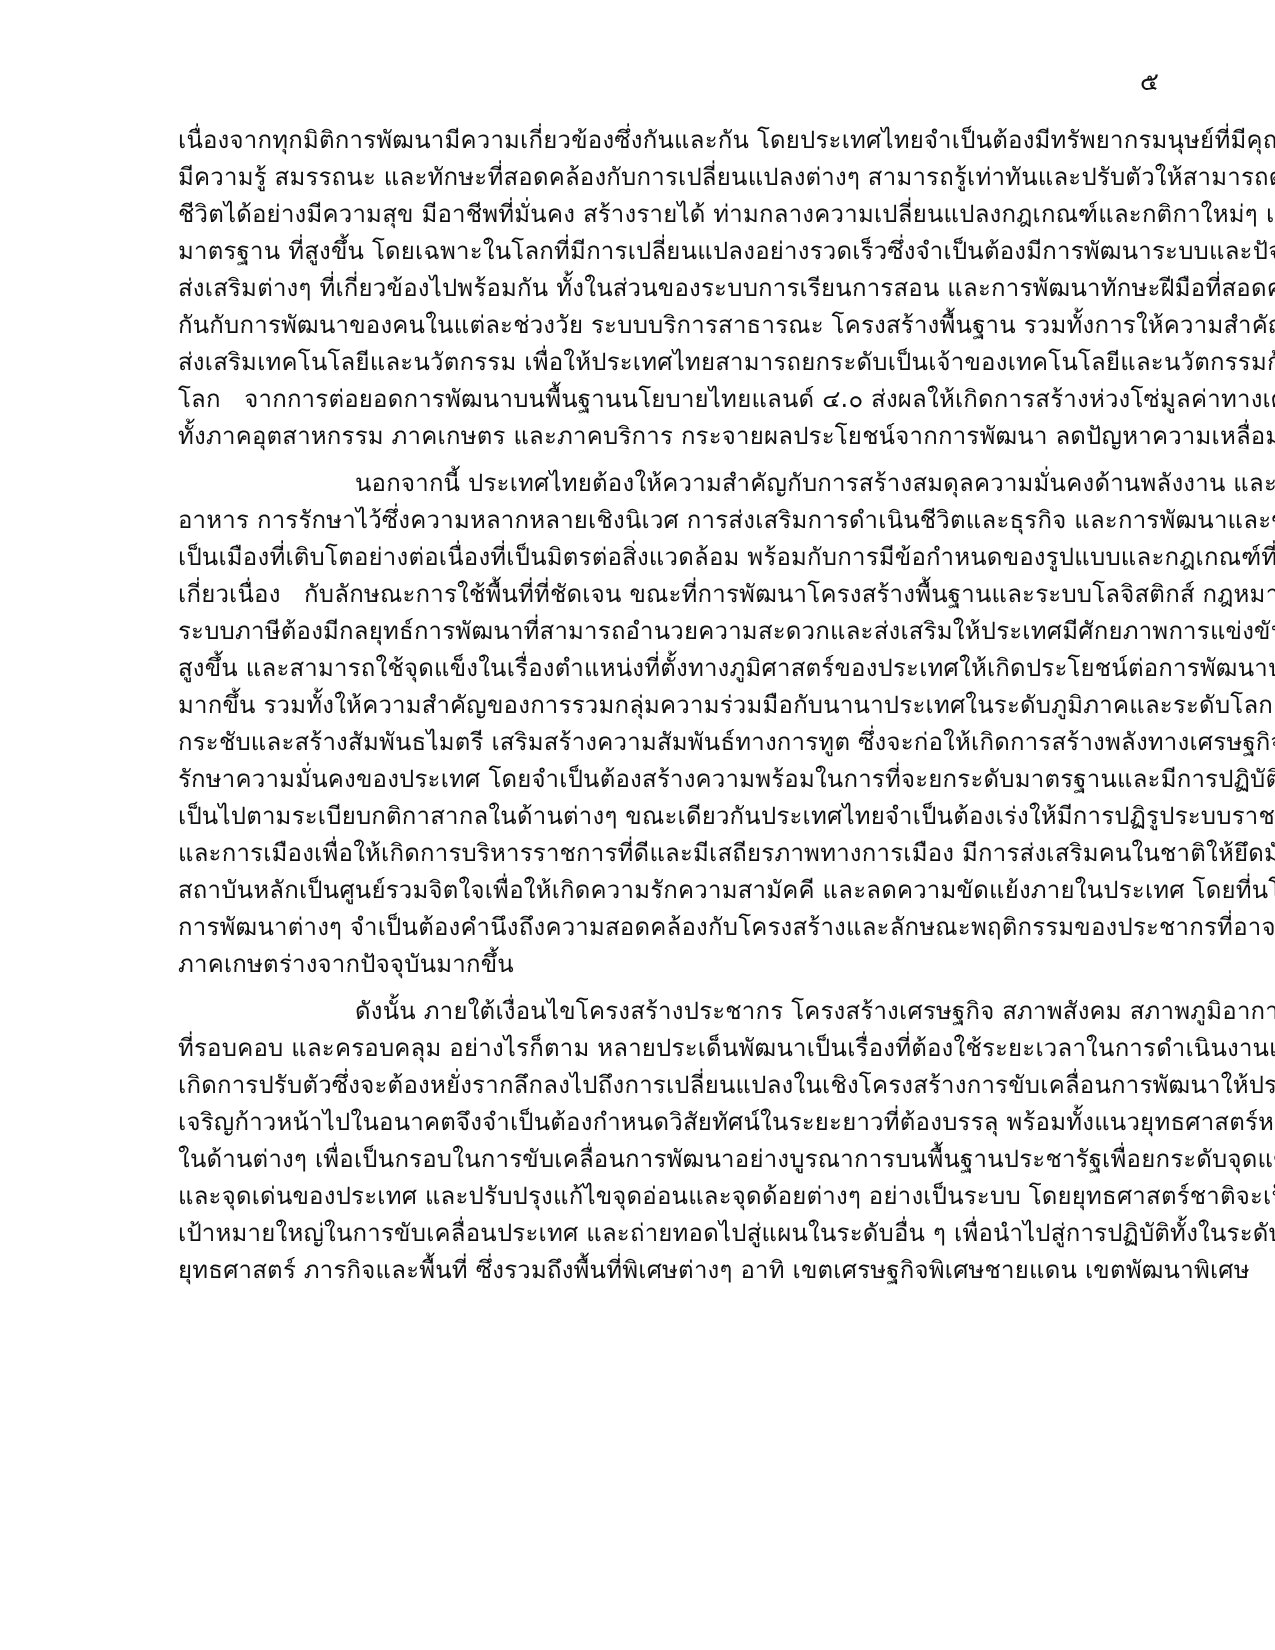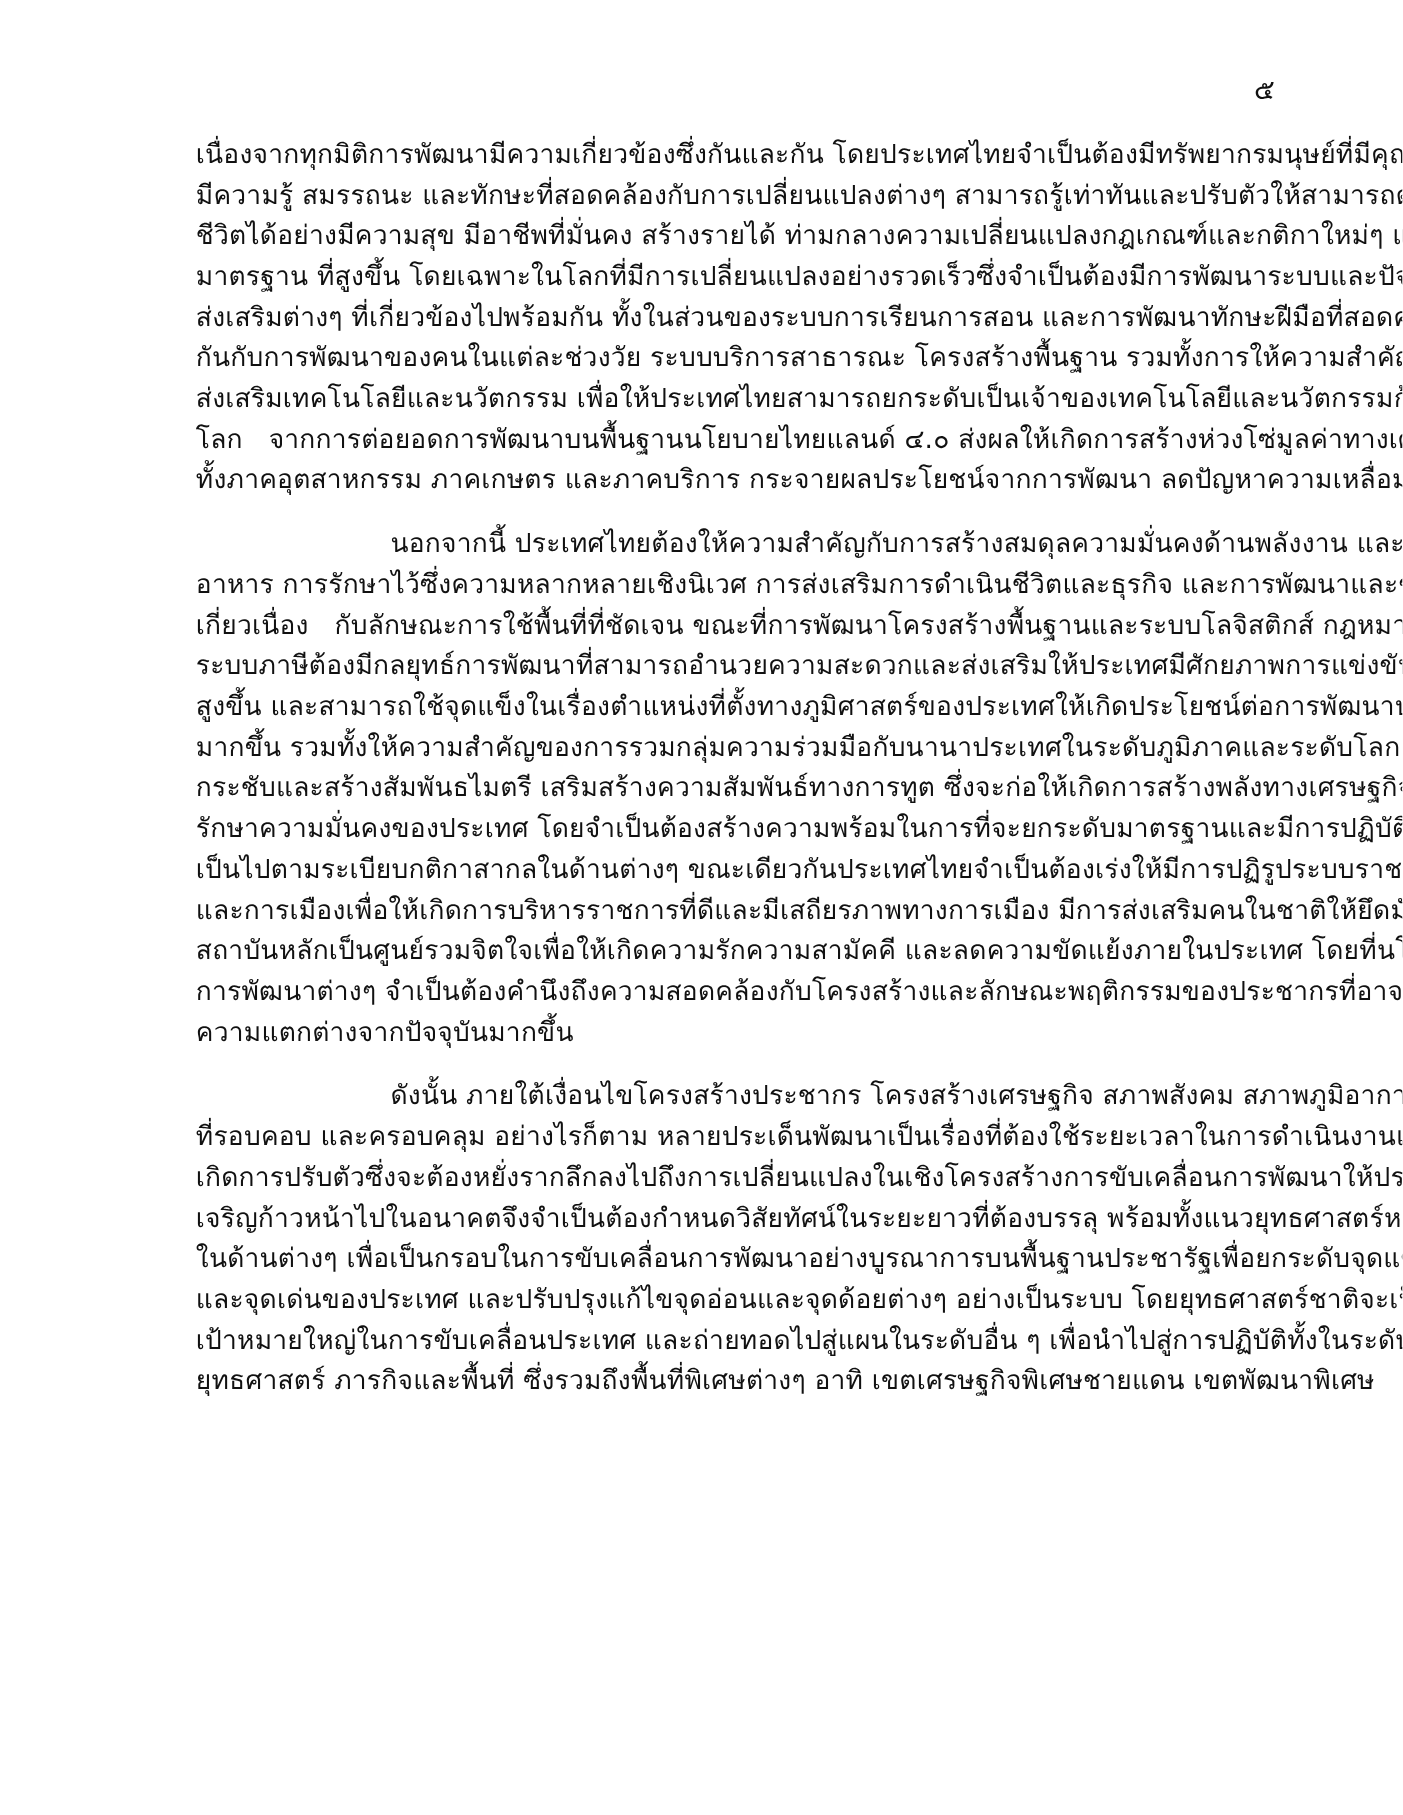"นอกจากนี้" .para + .para { margin-top: 21px -> 10px }
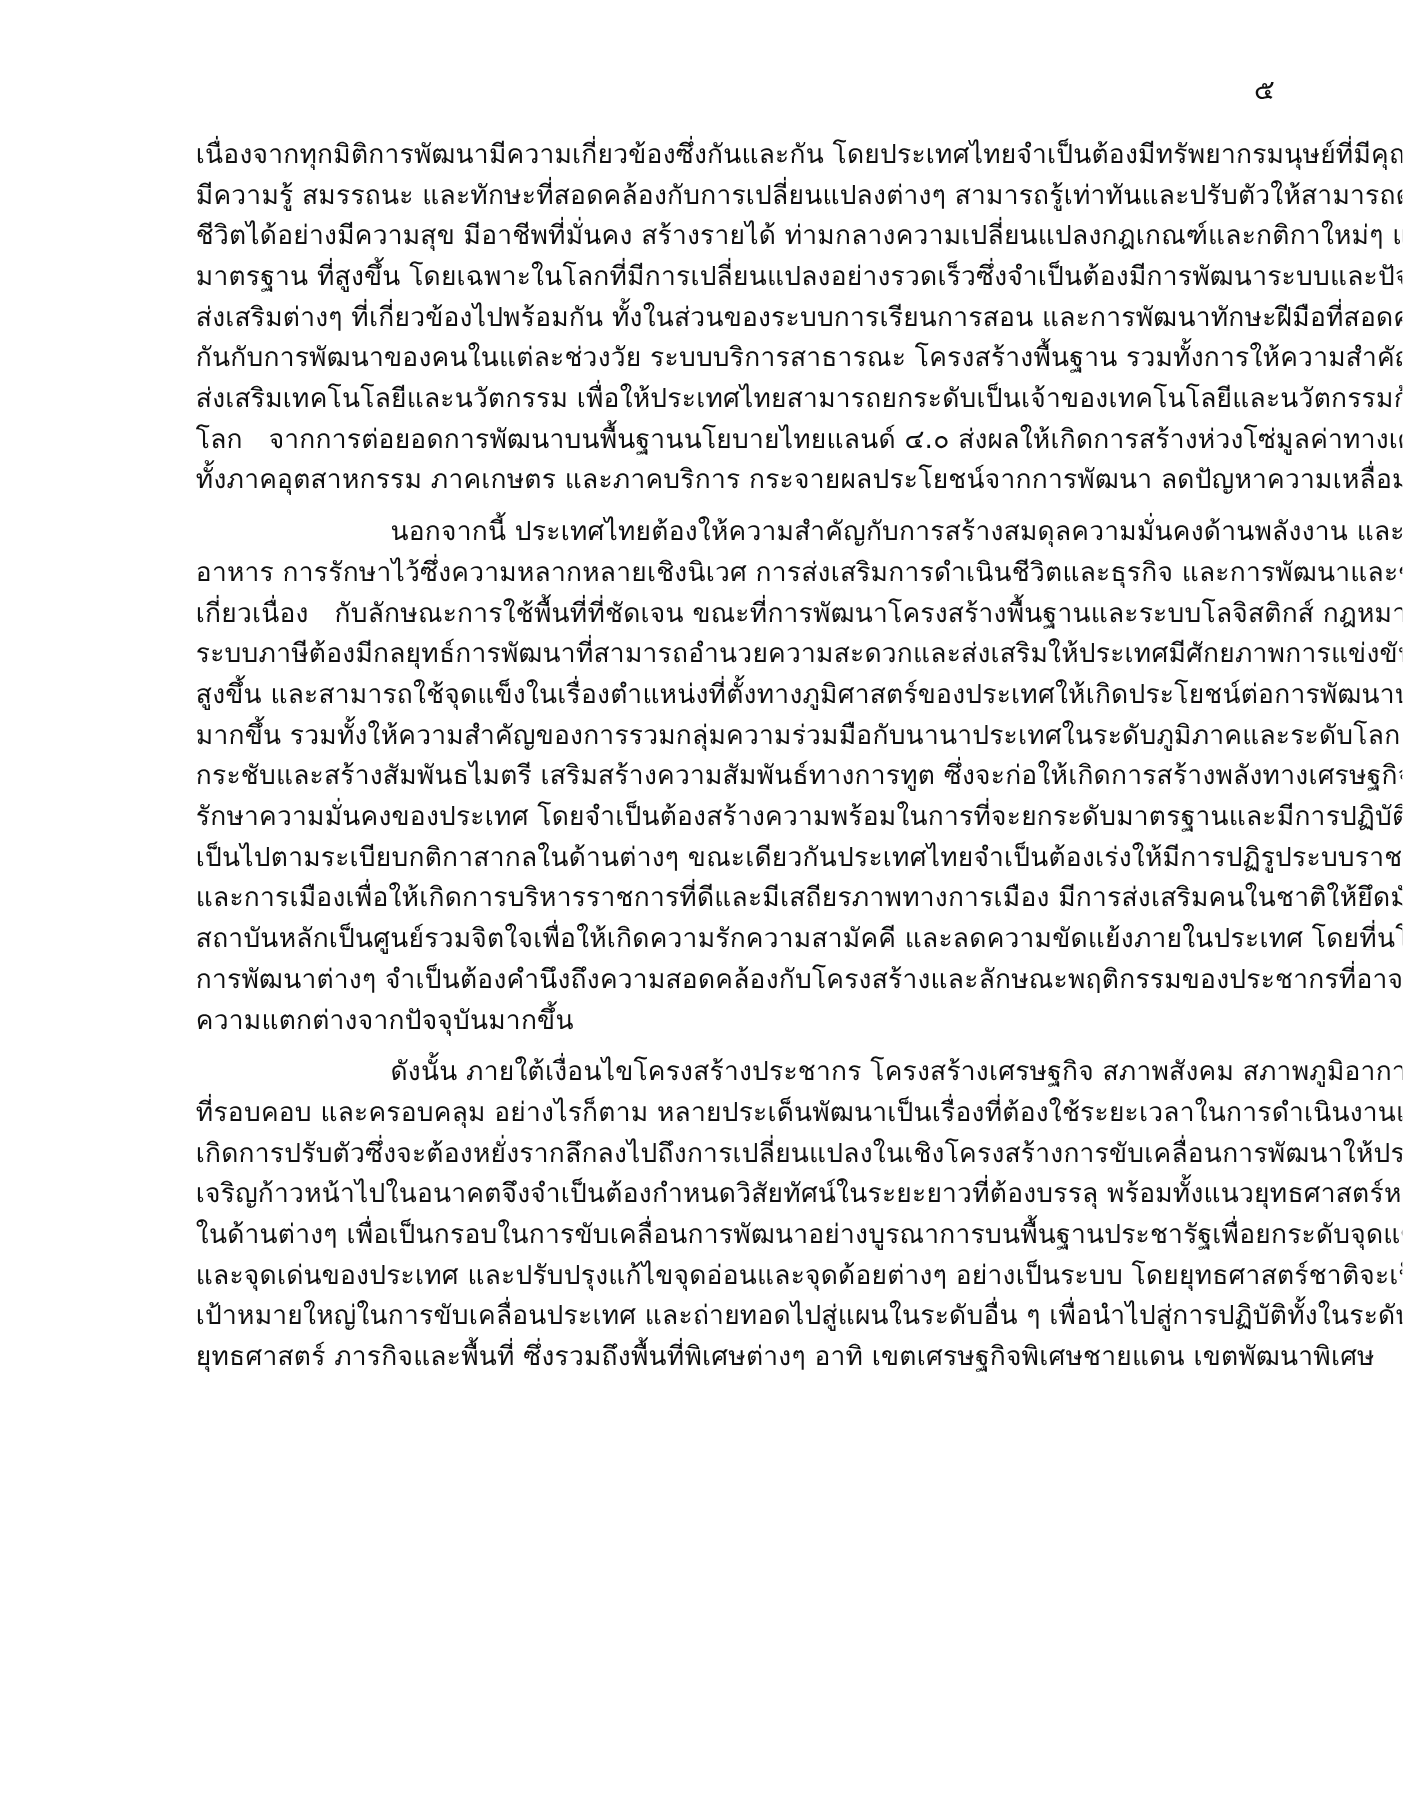"เป็นเมืองที่เติบโตอย่างต่อเนื่องที่เป็นม" span.line { html: none -> <span>เป็นเมืองที่เติบโตอย่างต่อเนื่องที่เป็นมิตรต่อสิ่งแวดล้อม พร้อมกับการมีข้อกำหนดของรูปแบบและกฎเกณฑ์ที่</span> }
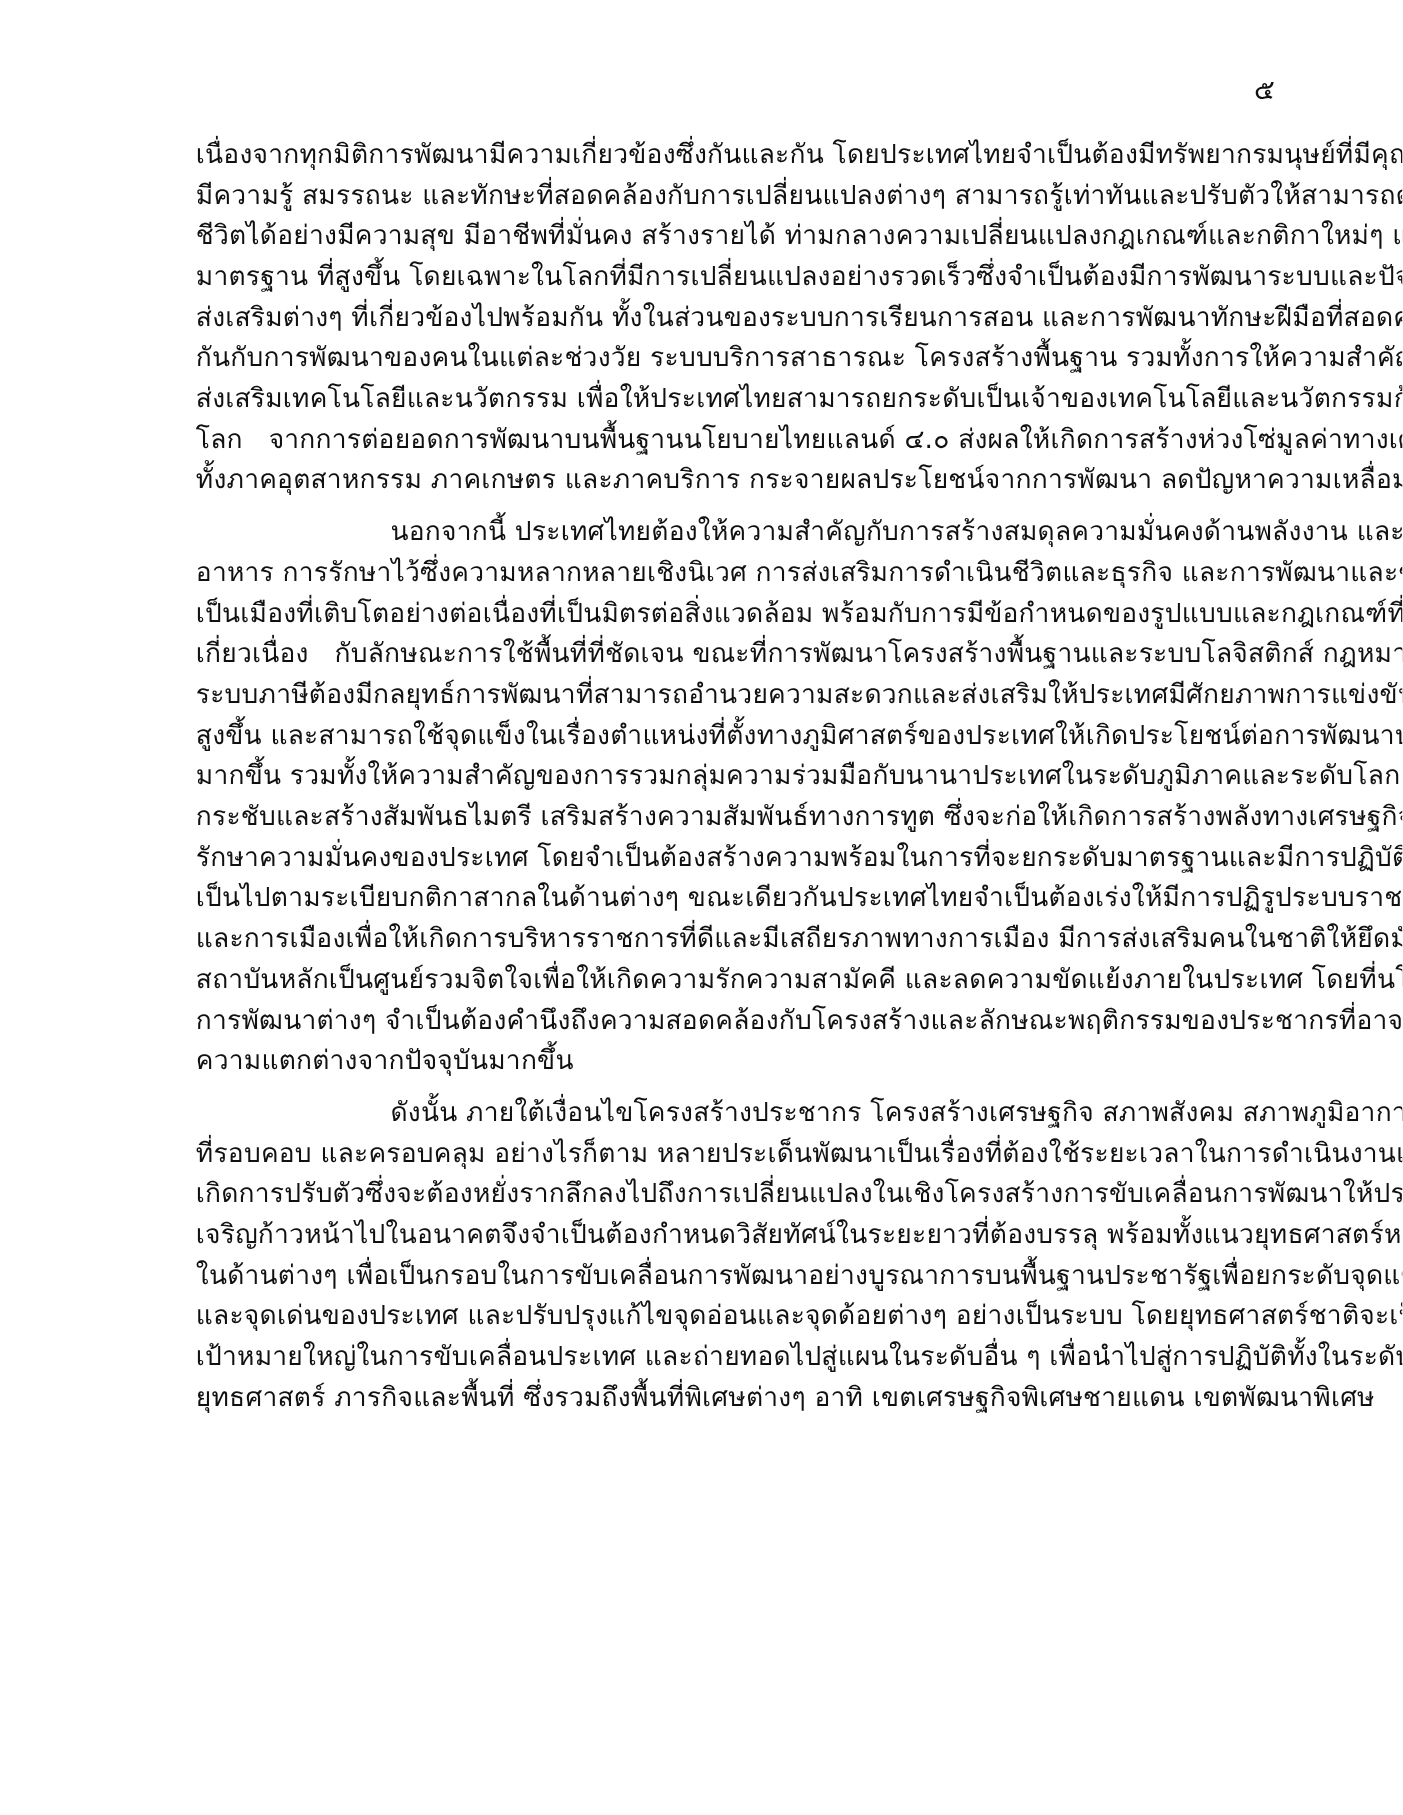"ความแตกต่างจากปัจจุบันมากขึ้น" span.line { text: ความแตกต่างจากปัจจุบันมากขึ้น -> ภาคเกษตร่างจากปัจจุบันมากขึ้น }
